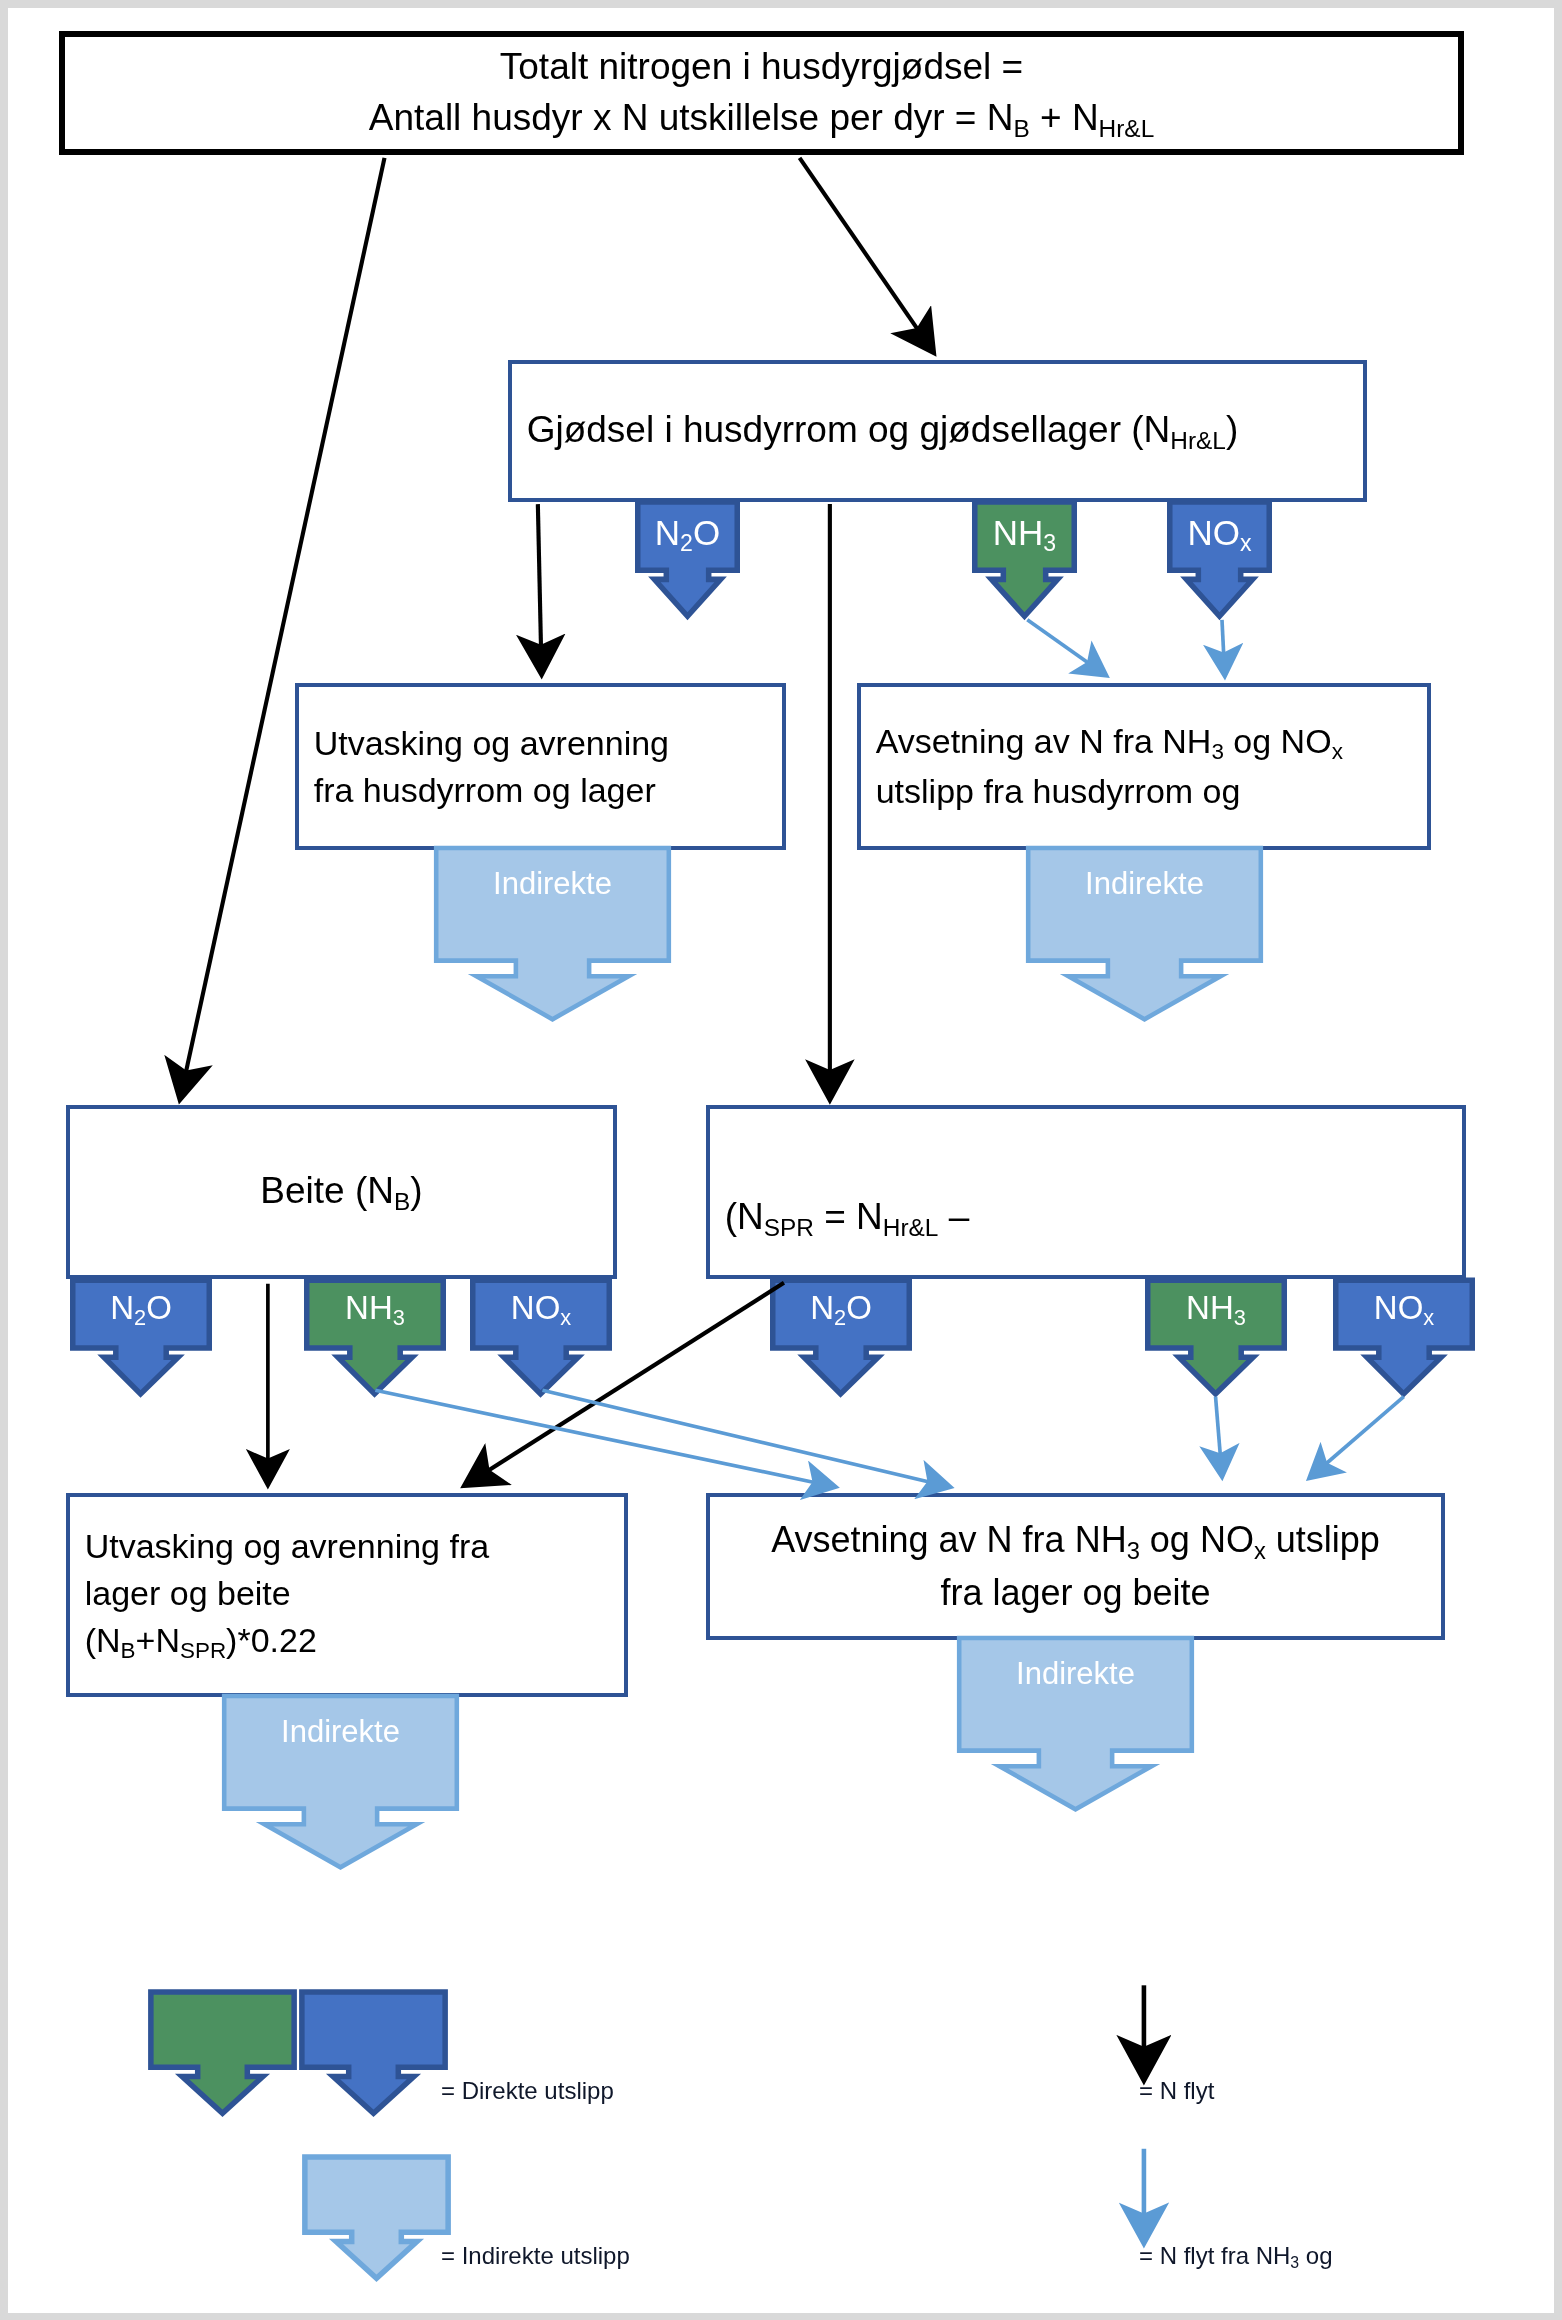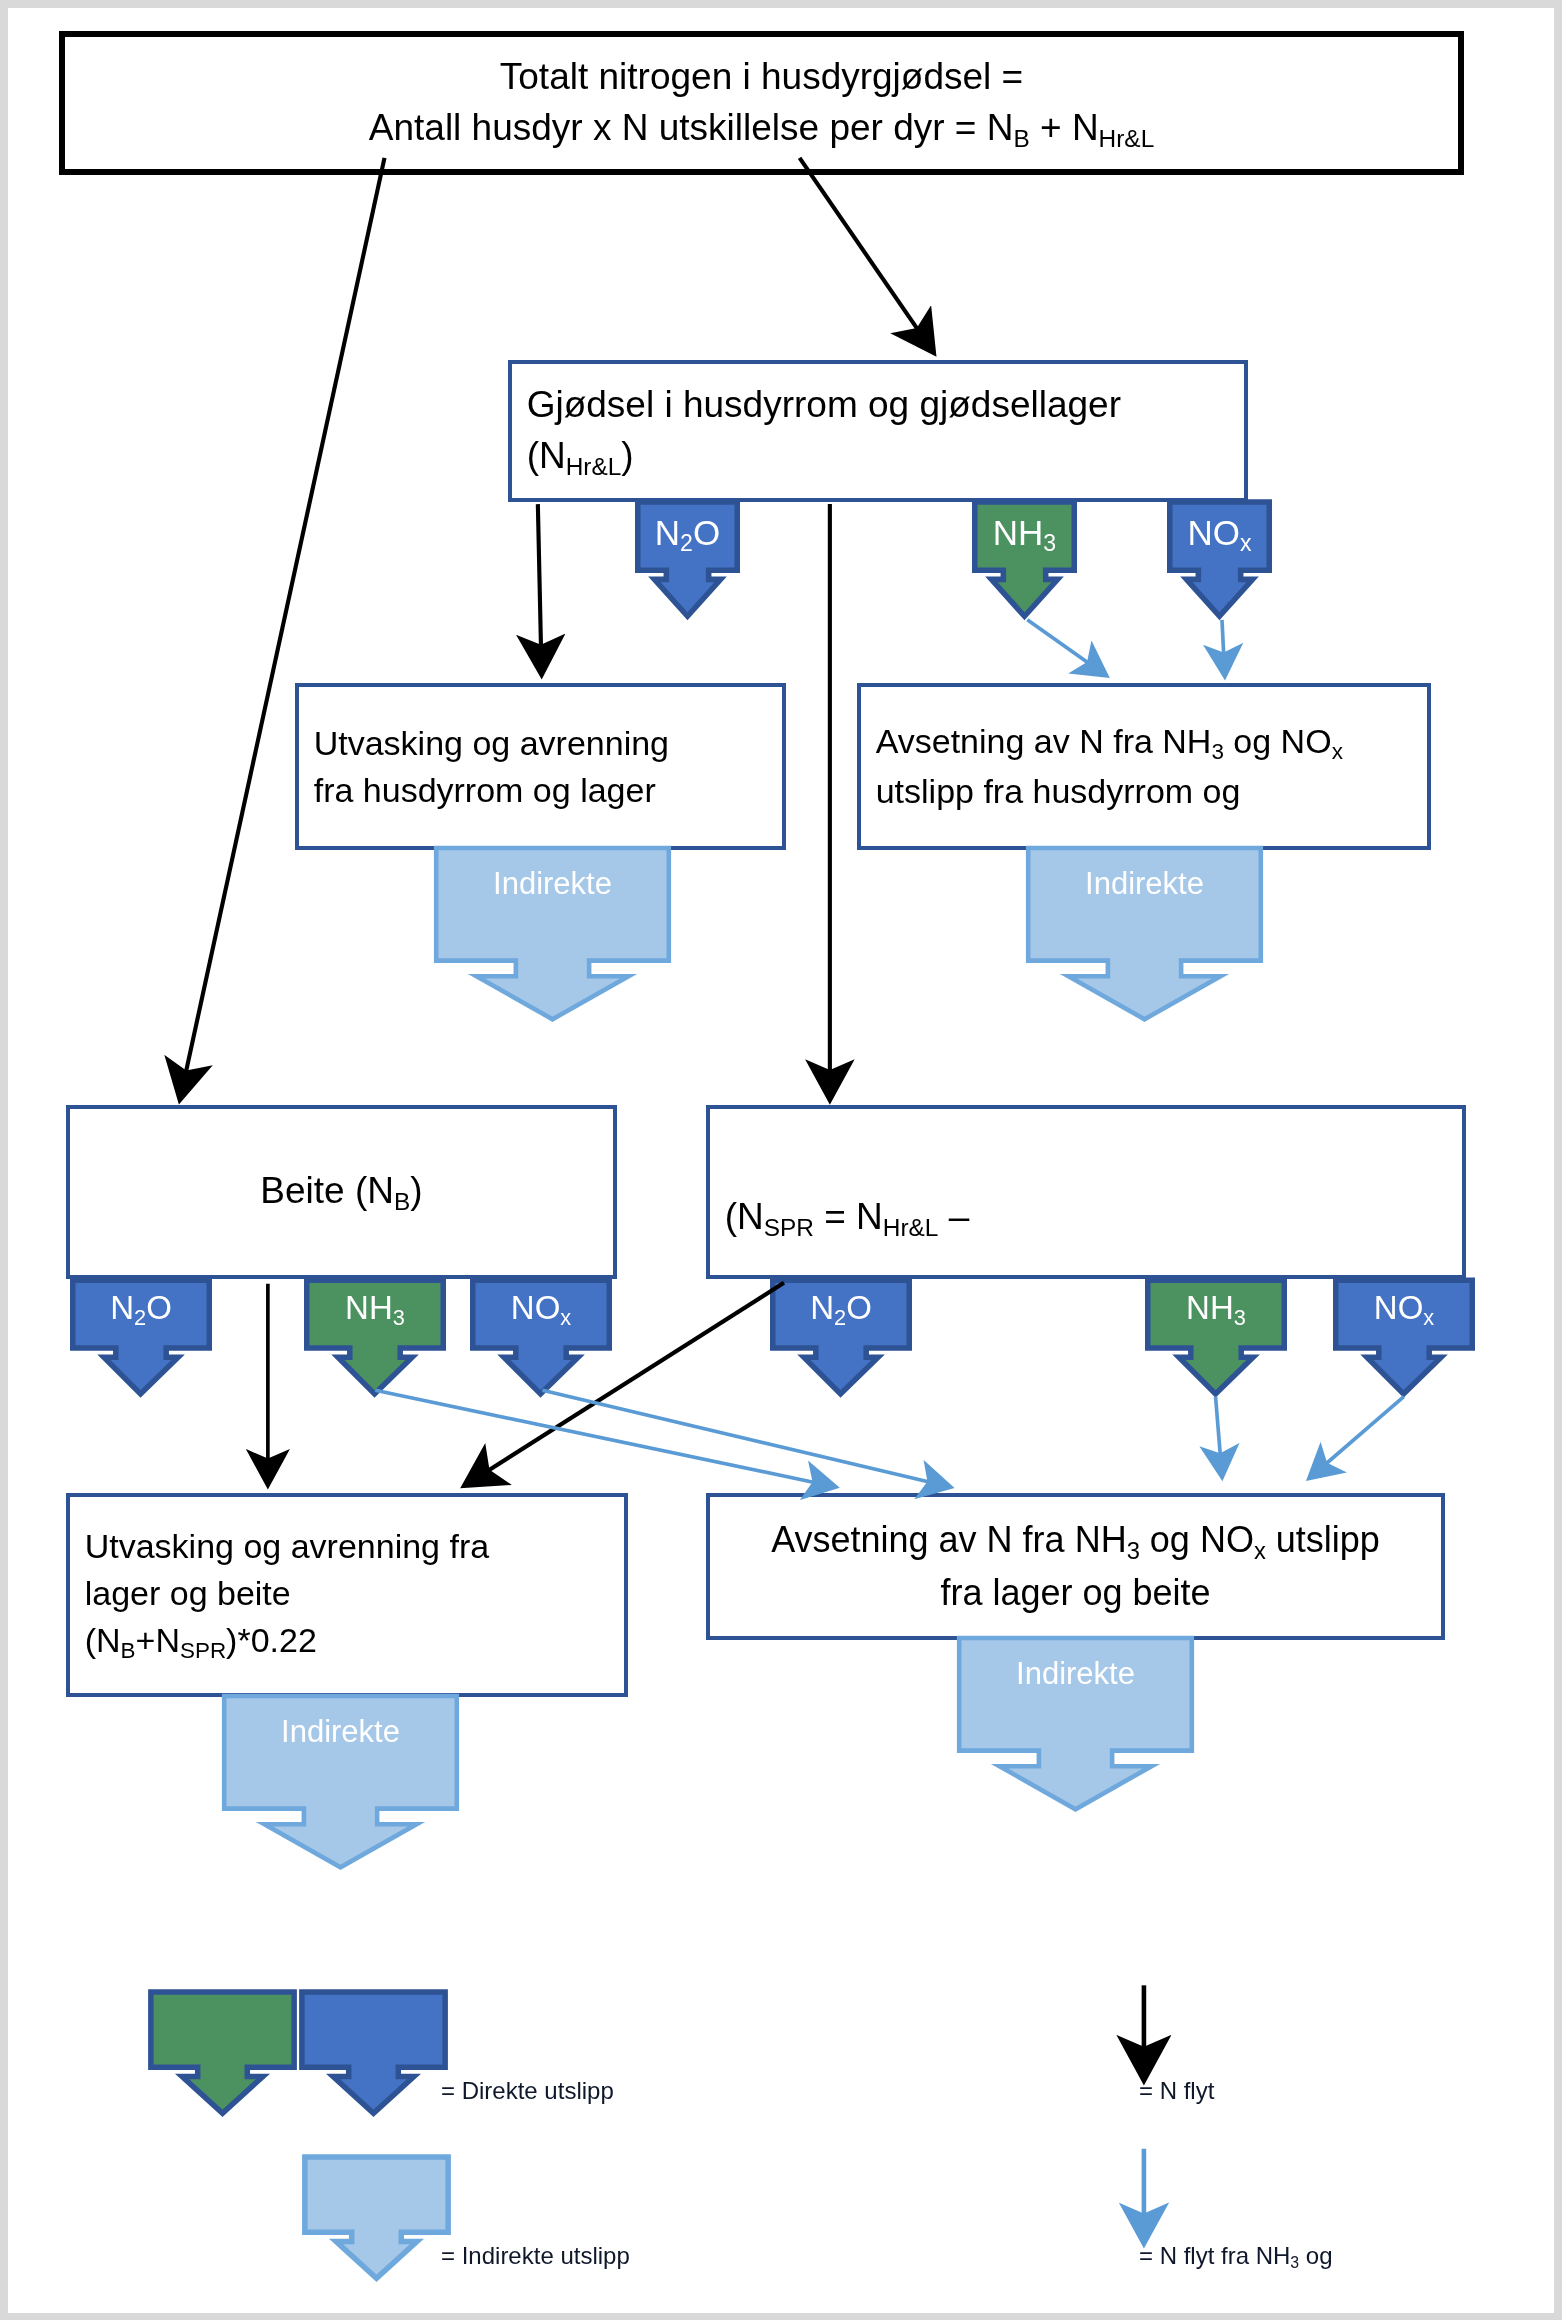"Totalt nitrogen i husdyrgjødsel =" div.box { height: 144px -> 124px }
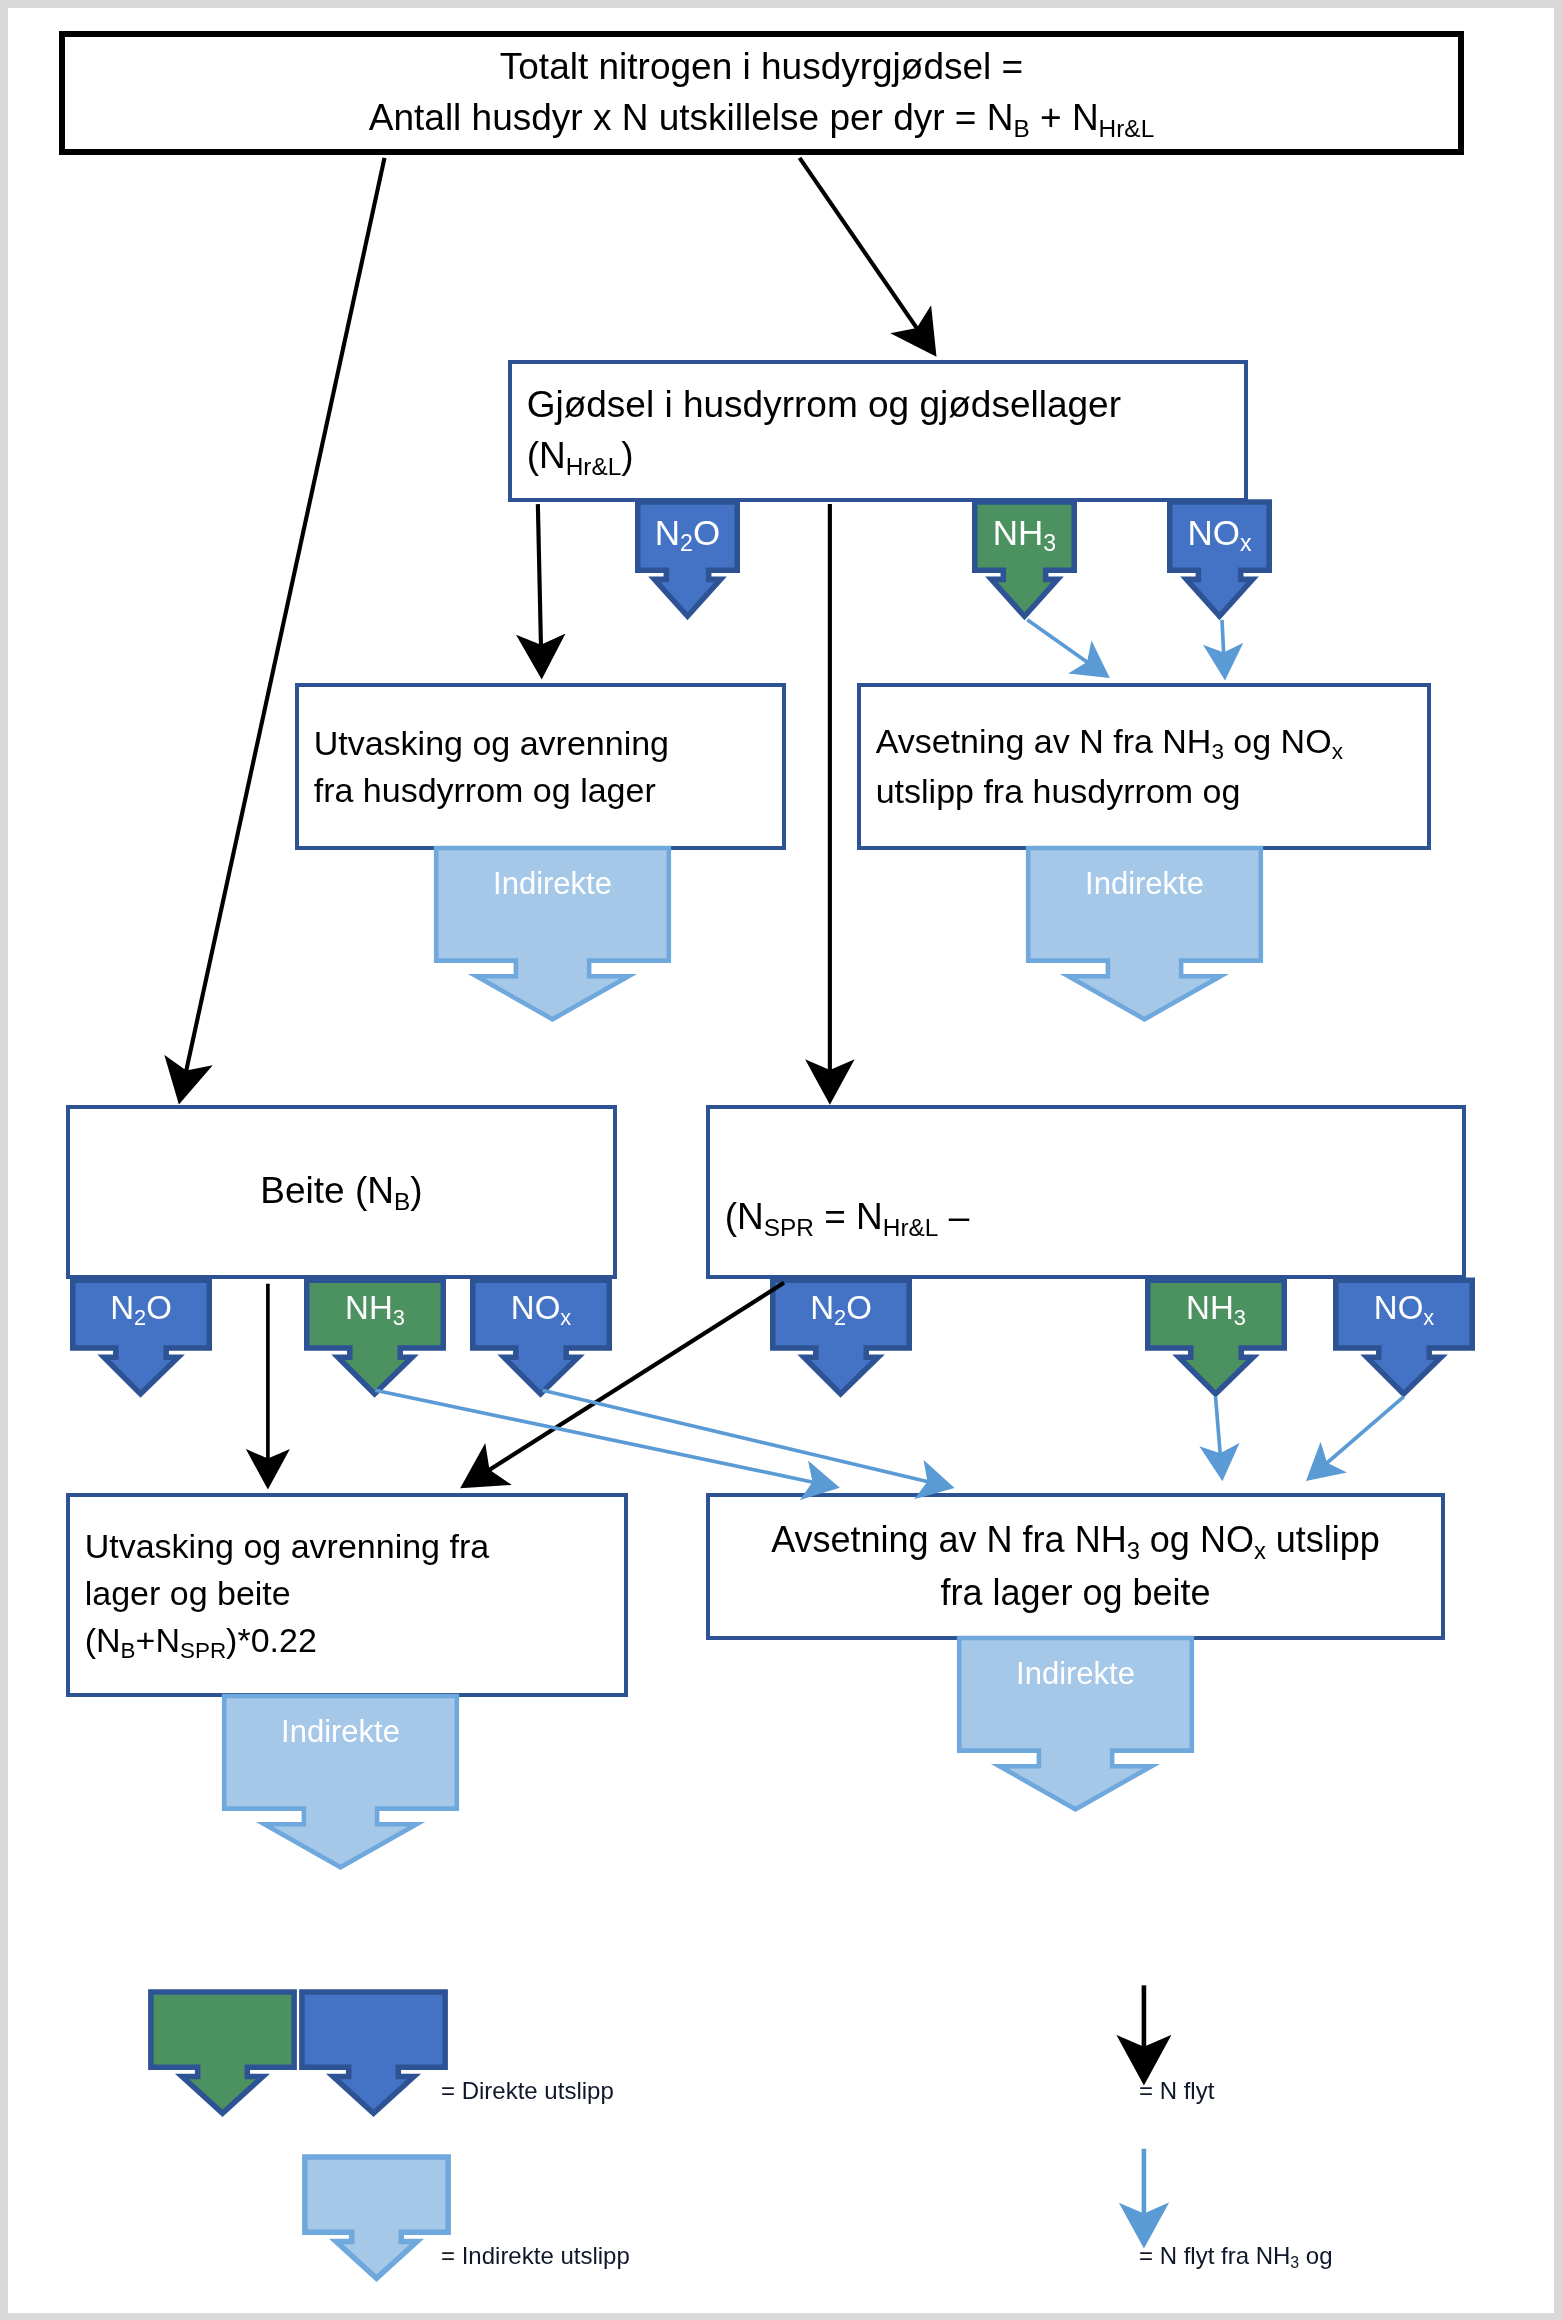"Gjødsel i husdyrrom og gjødsellager" div.box { width: 740px -> 859px }
